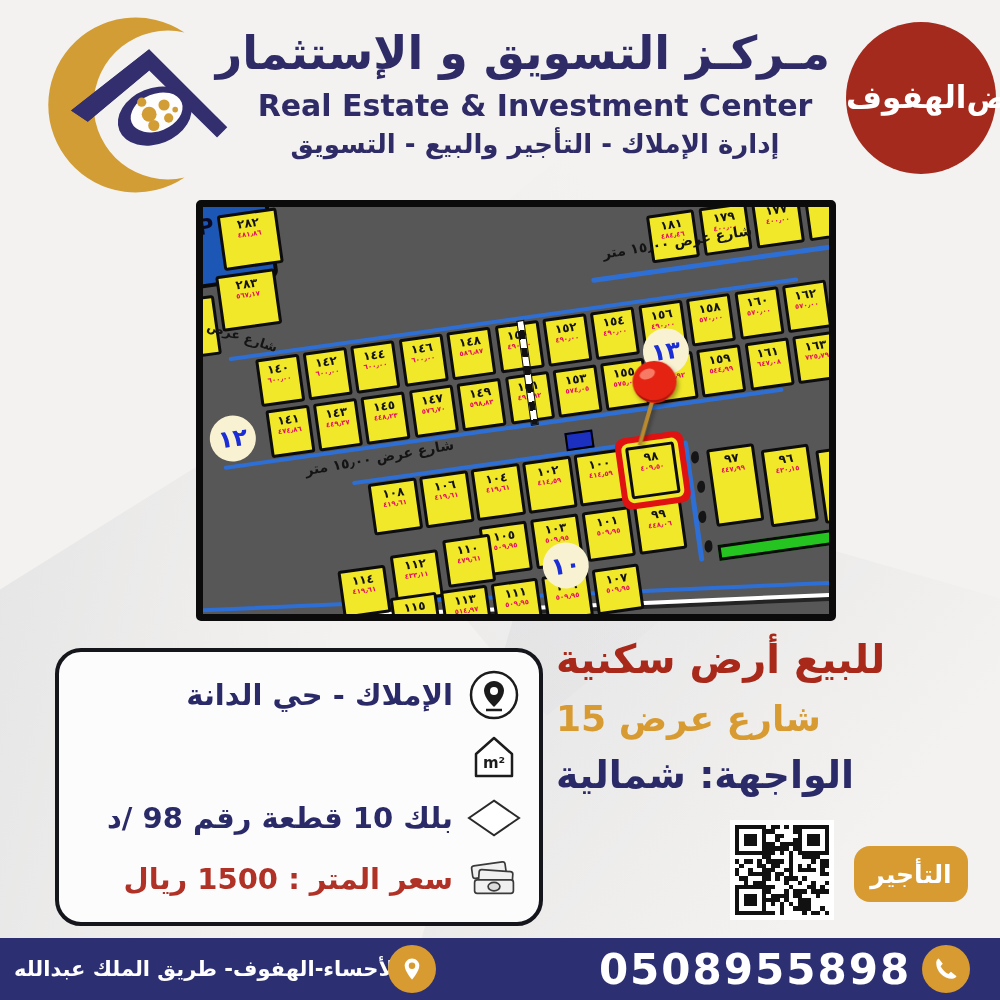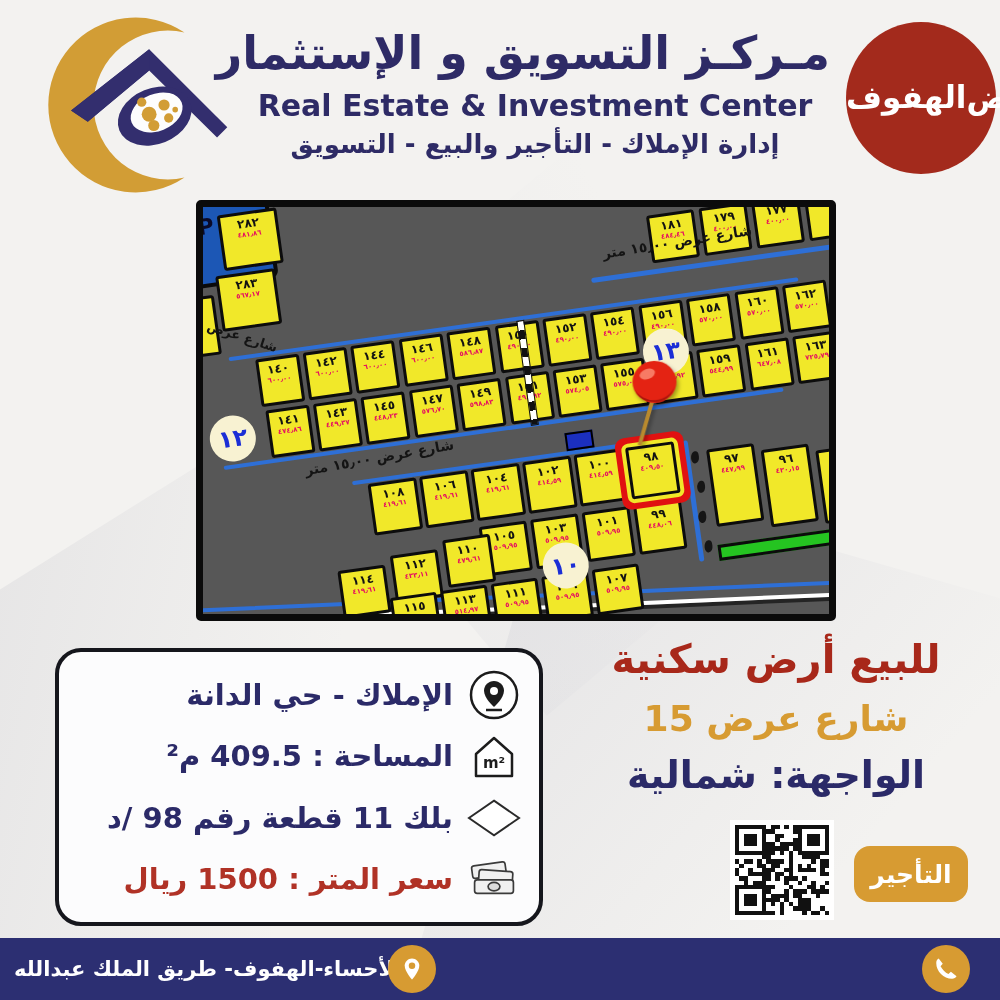"للبيع أرض سكنية" .offer-col { text-align: center -> left }
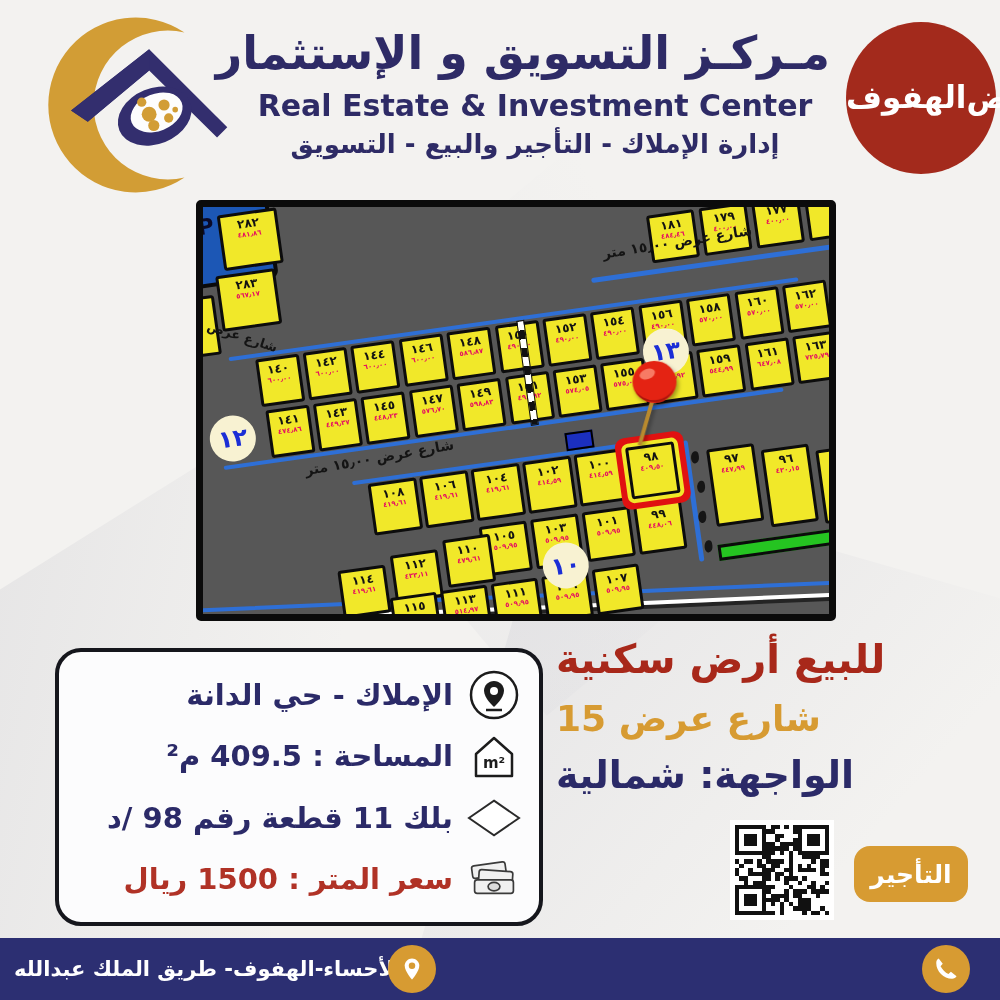"المساحة : 409.5 م²" div.card-text { html: <div>المساحة : 409.5 م²</div> -> none }
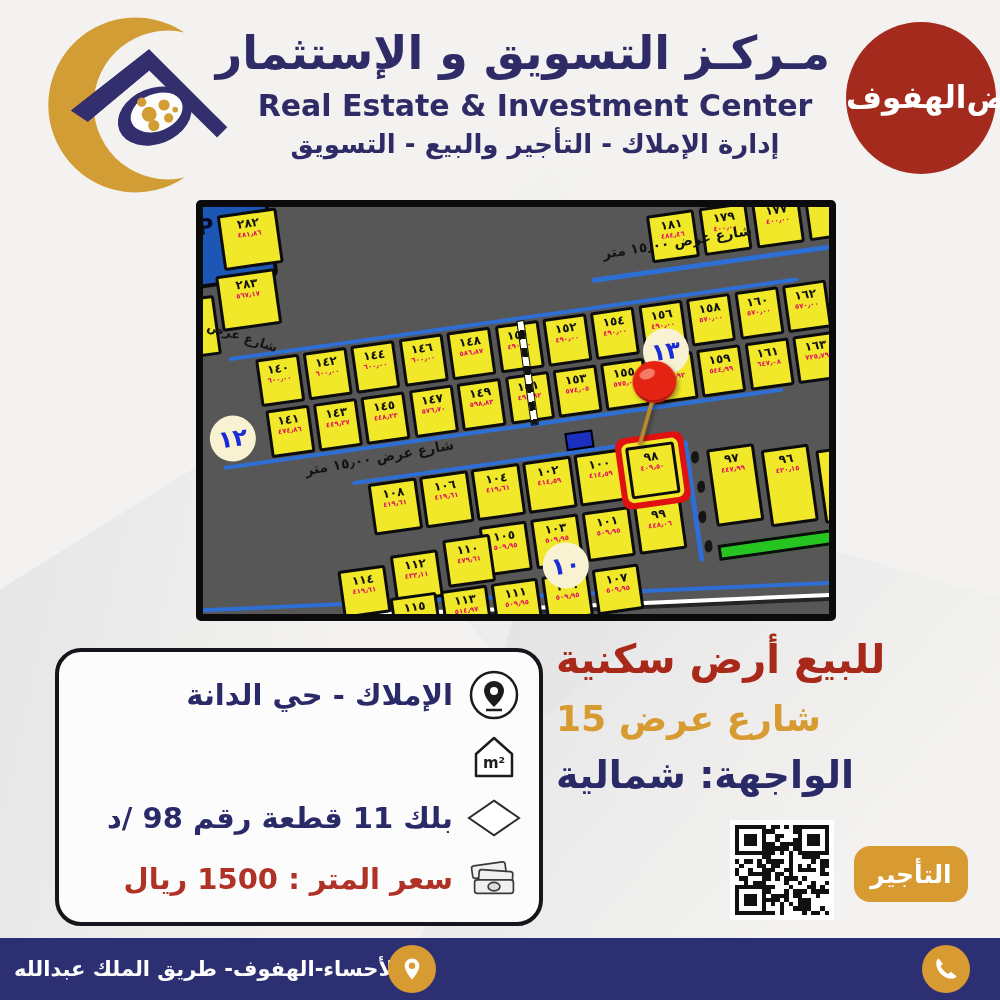"بلك 11 قطعة رقم 98" div.card-text { text: 11 -> 10 }
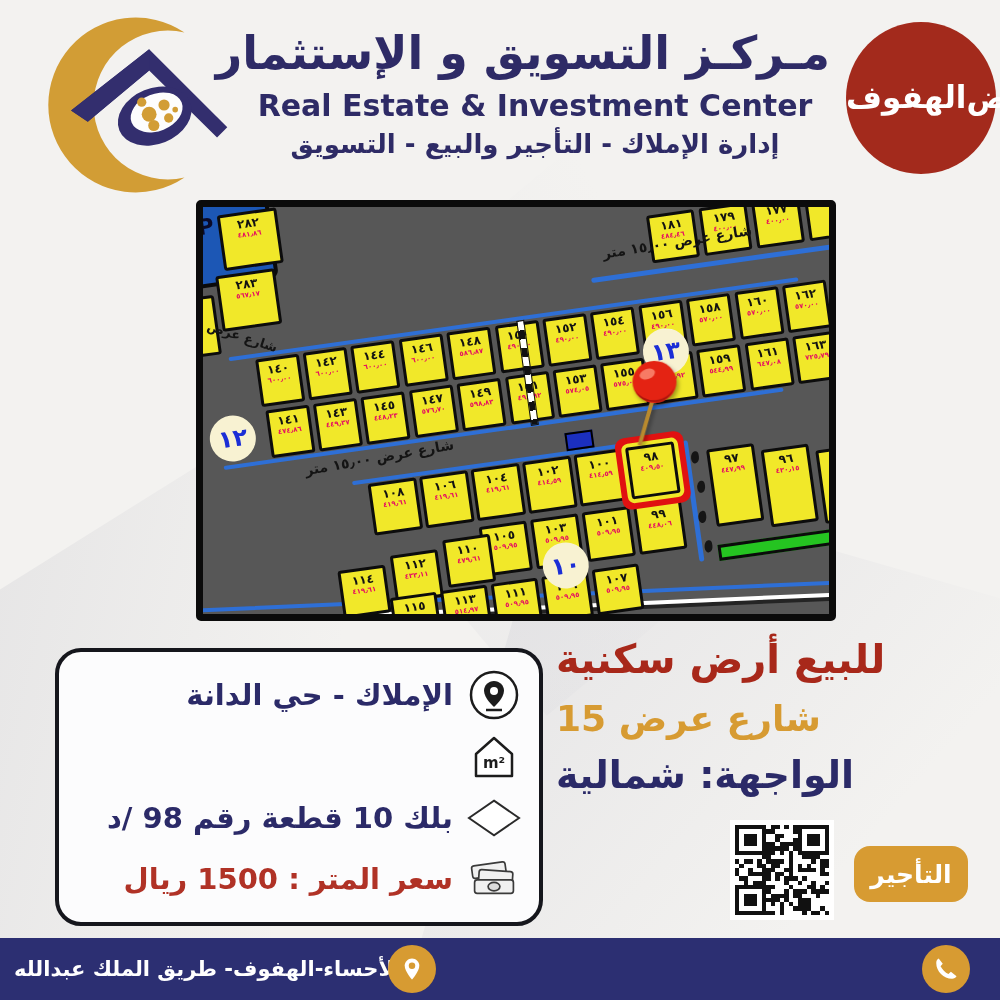"0508955898" div.footer-phone { html: none -> <div> <span>0508955898</span> </div> }
